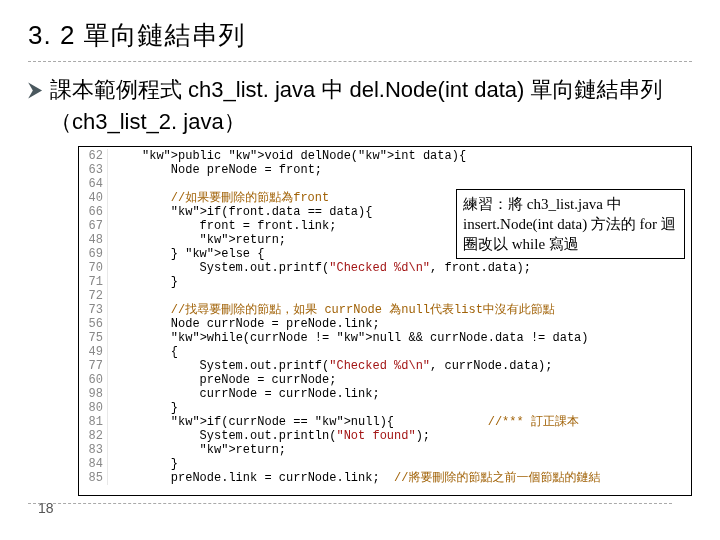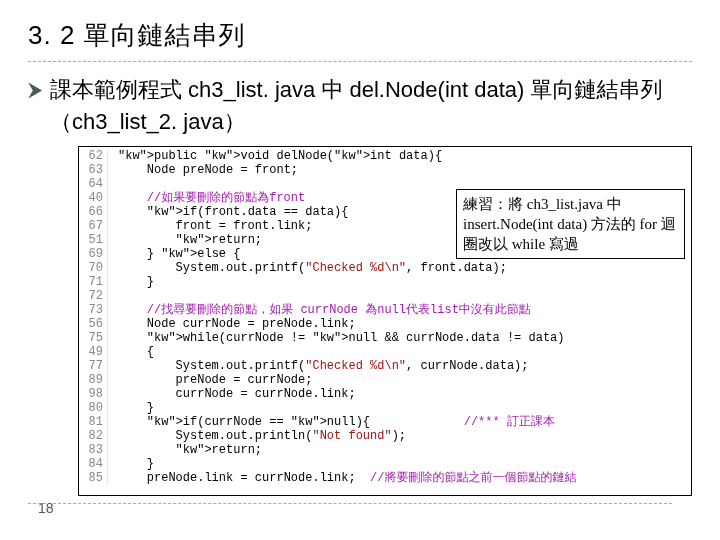"62" .code-inner { gap: none -> 24px }
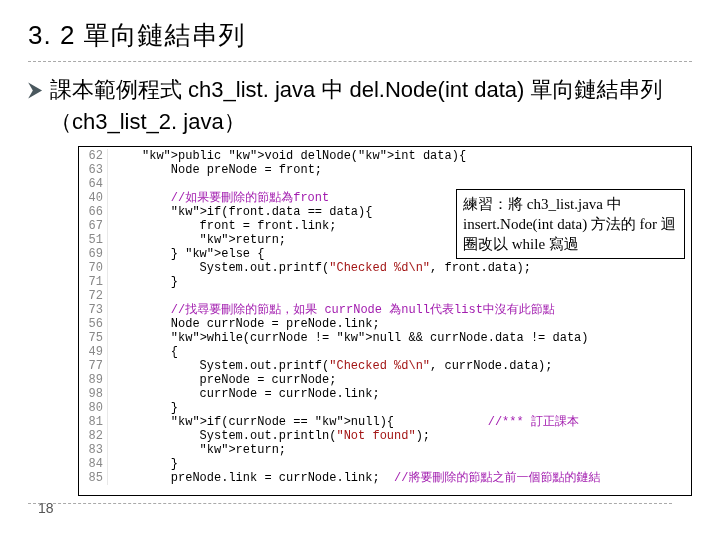"//如果要刪除的節點為front" .cm { color: #a21caf -> #a16207 }
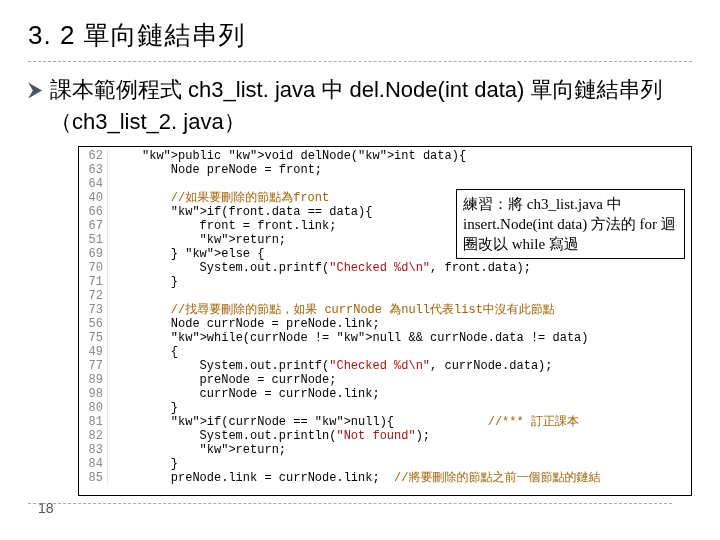"51" div { text: 51 -> 48 }
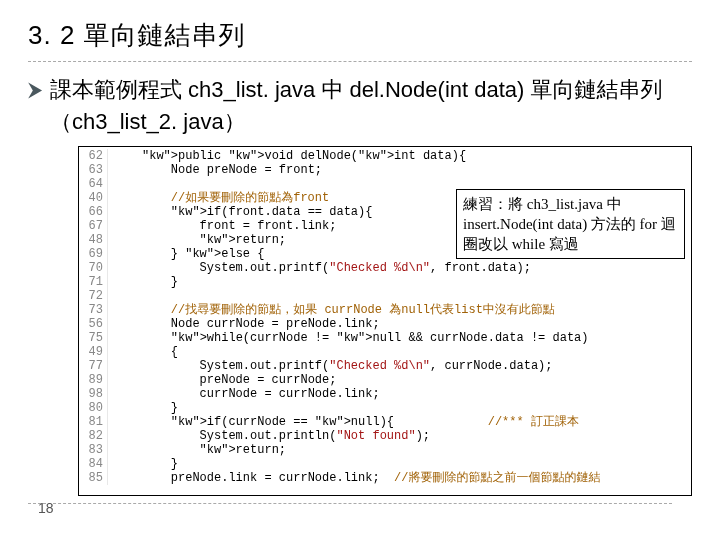"89" div { text: 89 -> 60 }
